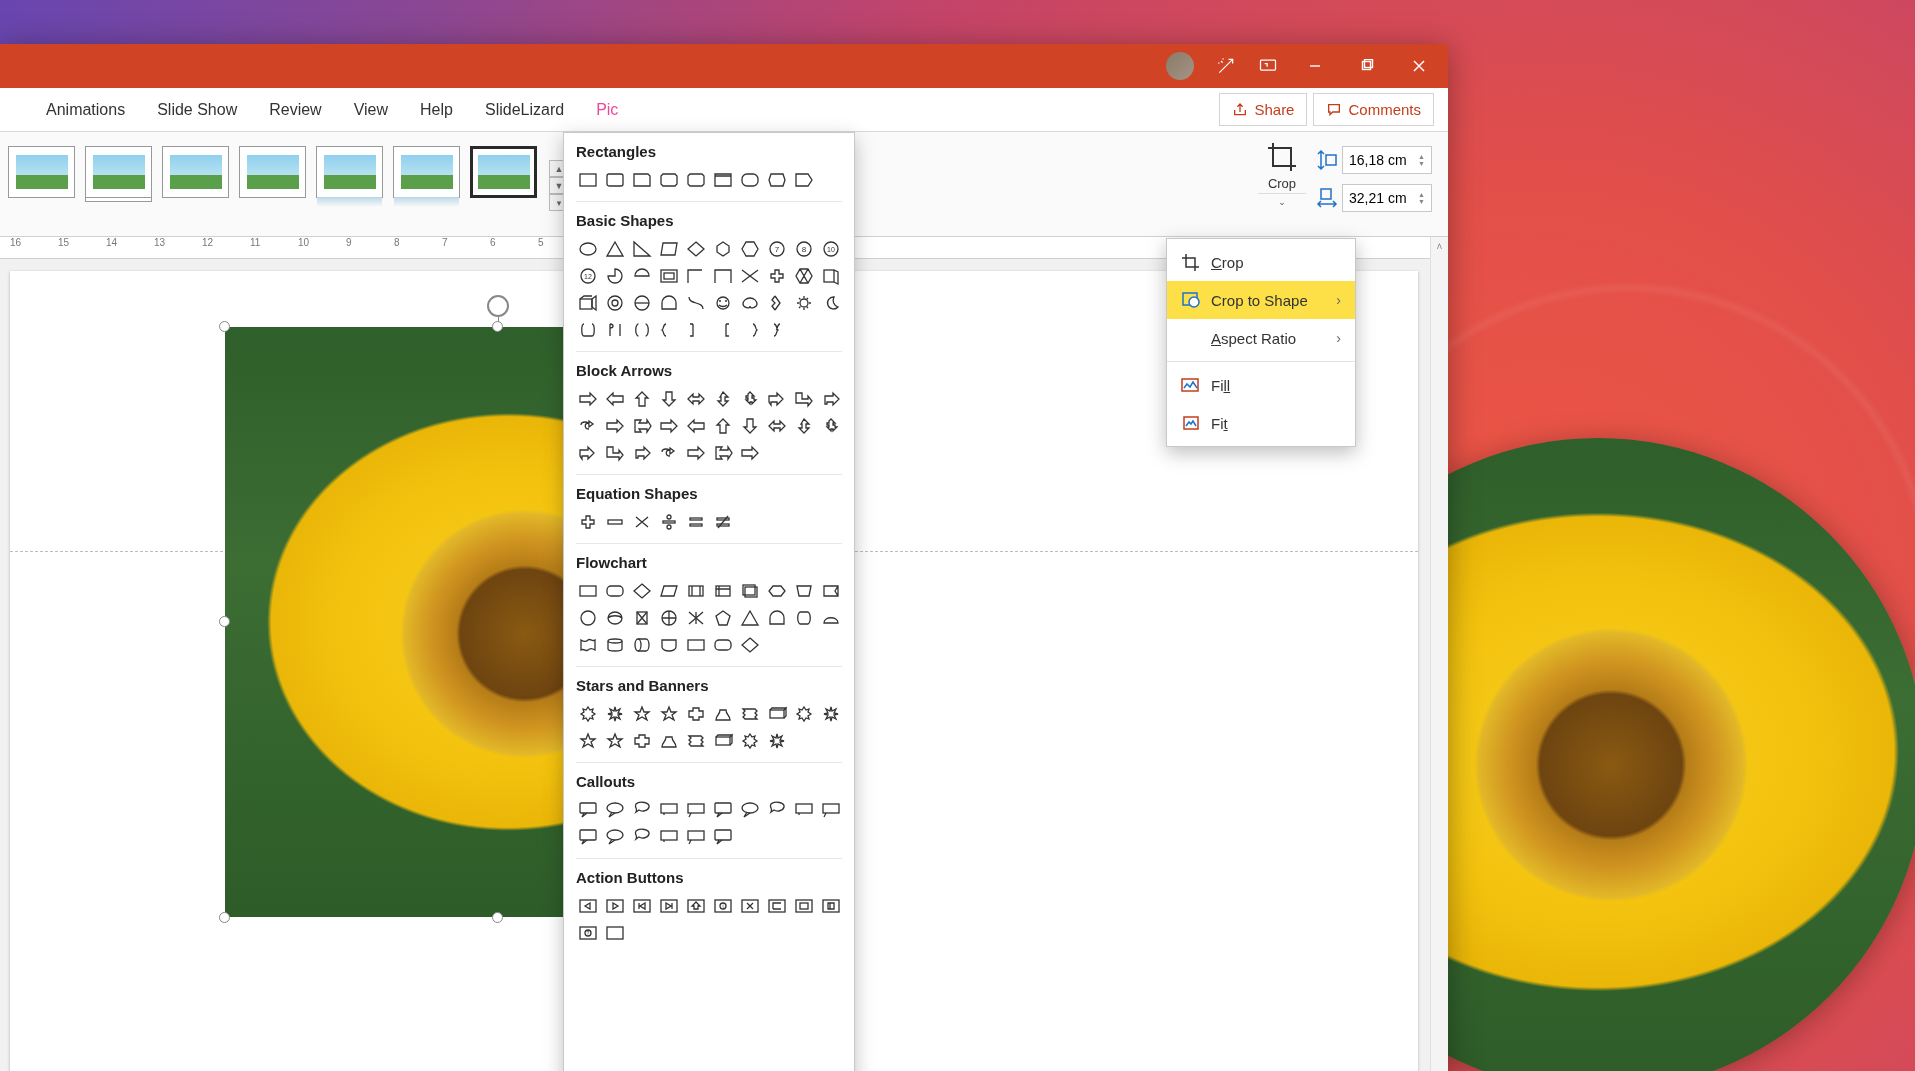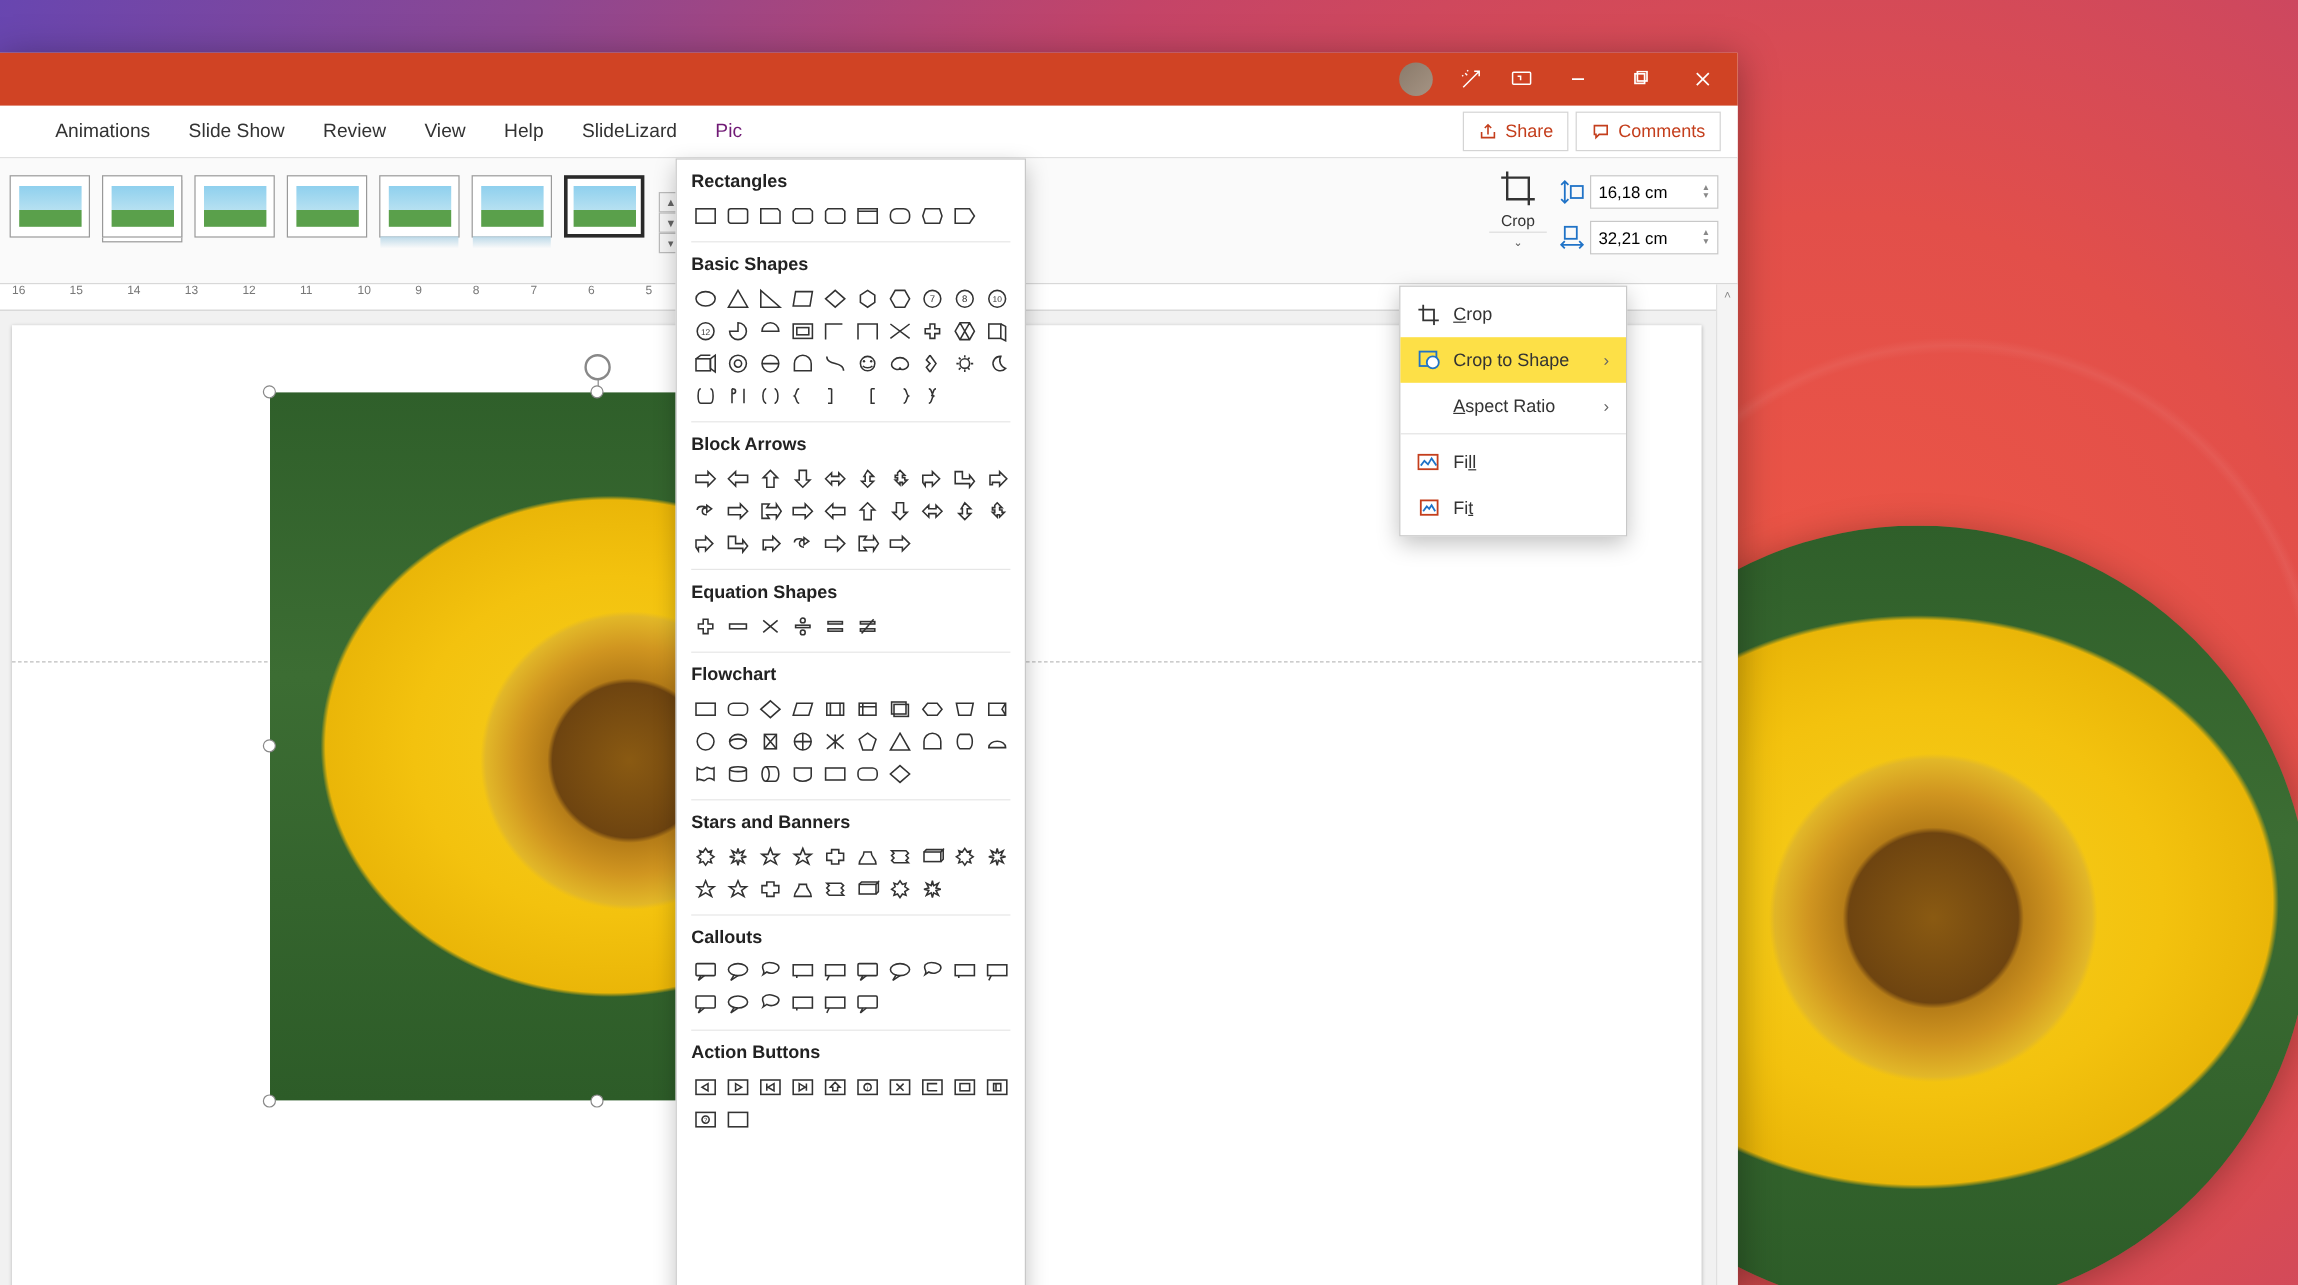"Pic" .tab.active { color: #701a75 -> #ec4899 }
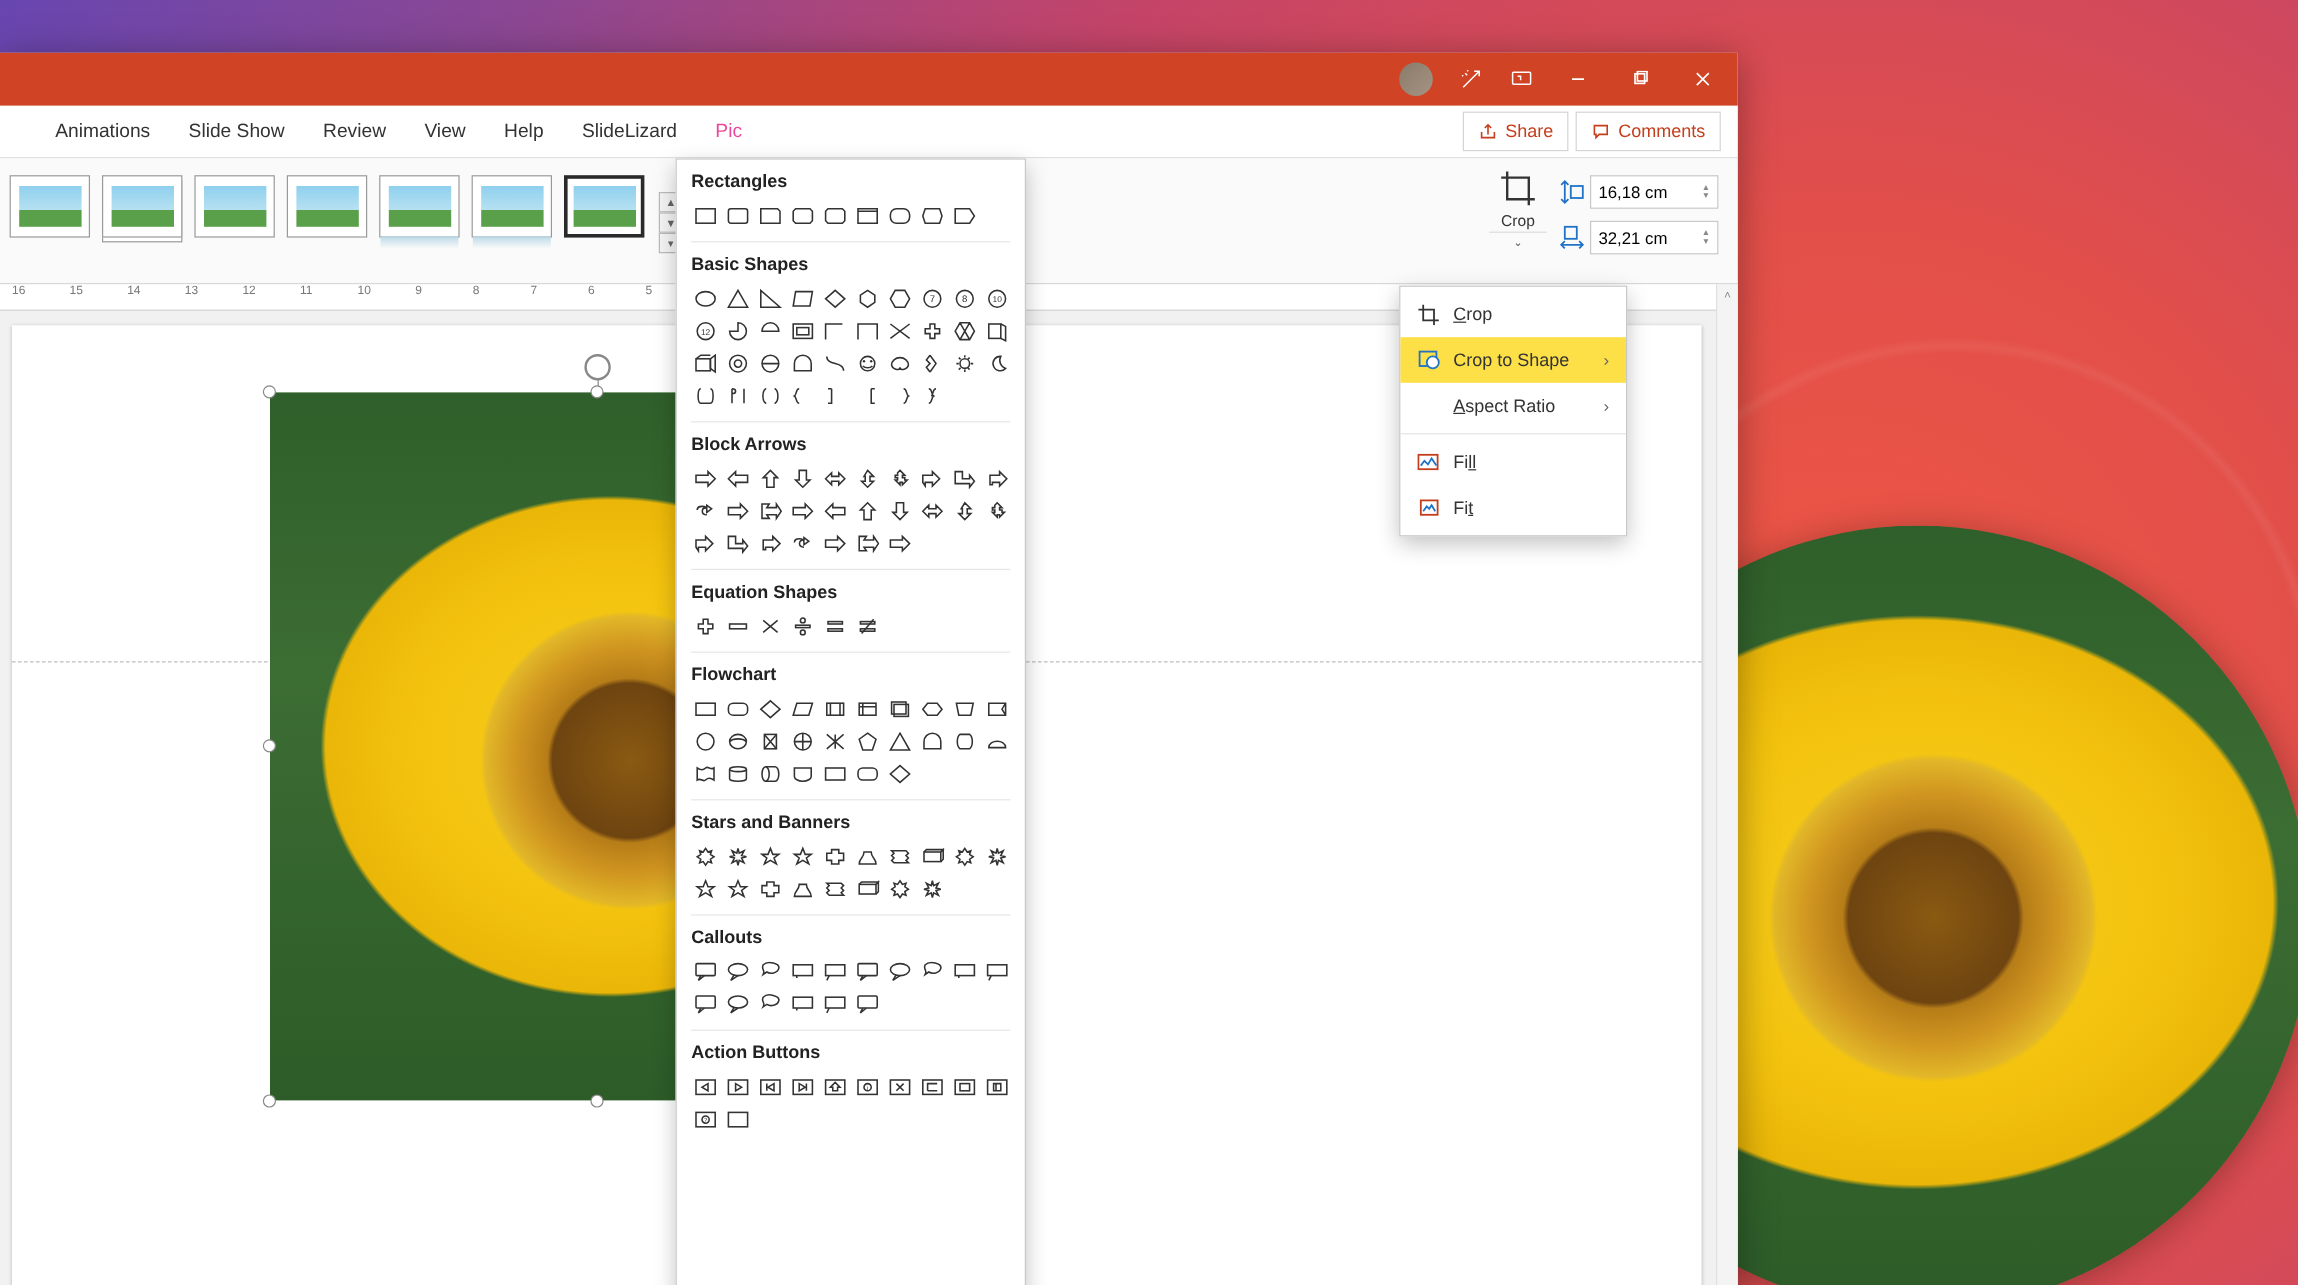"16,18 cm" .sizebox { width: 107px -> 90px }
